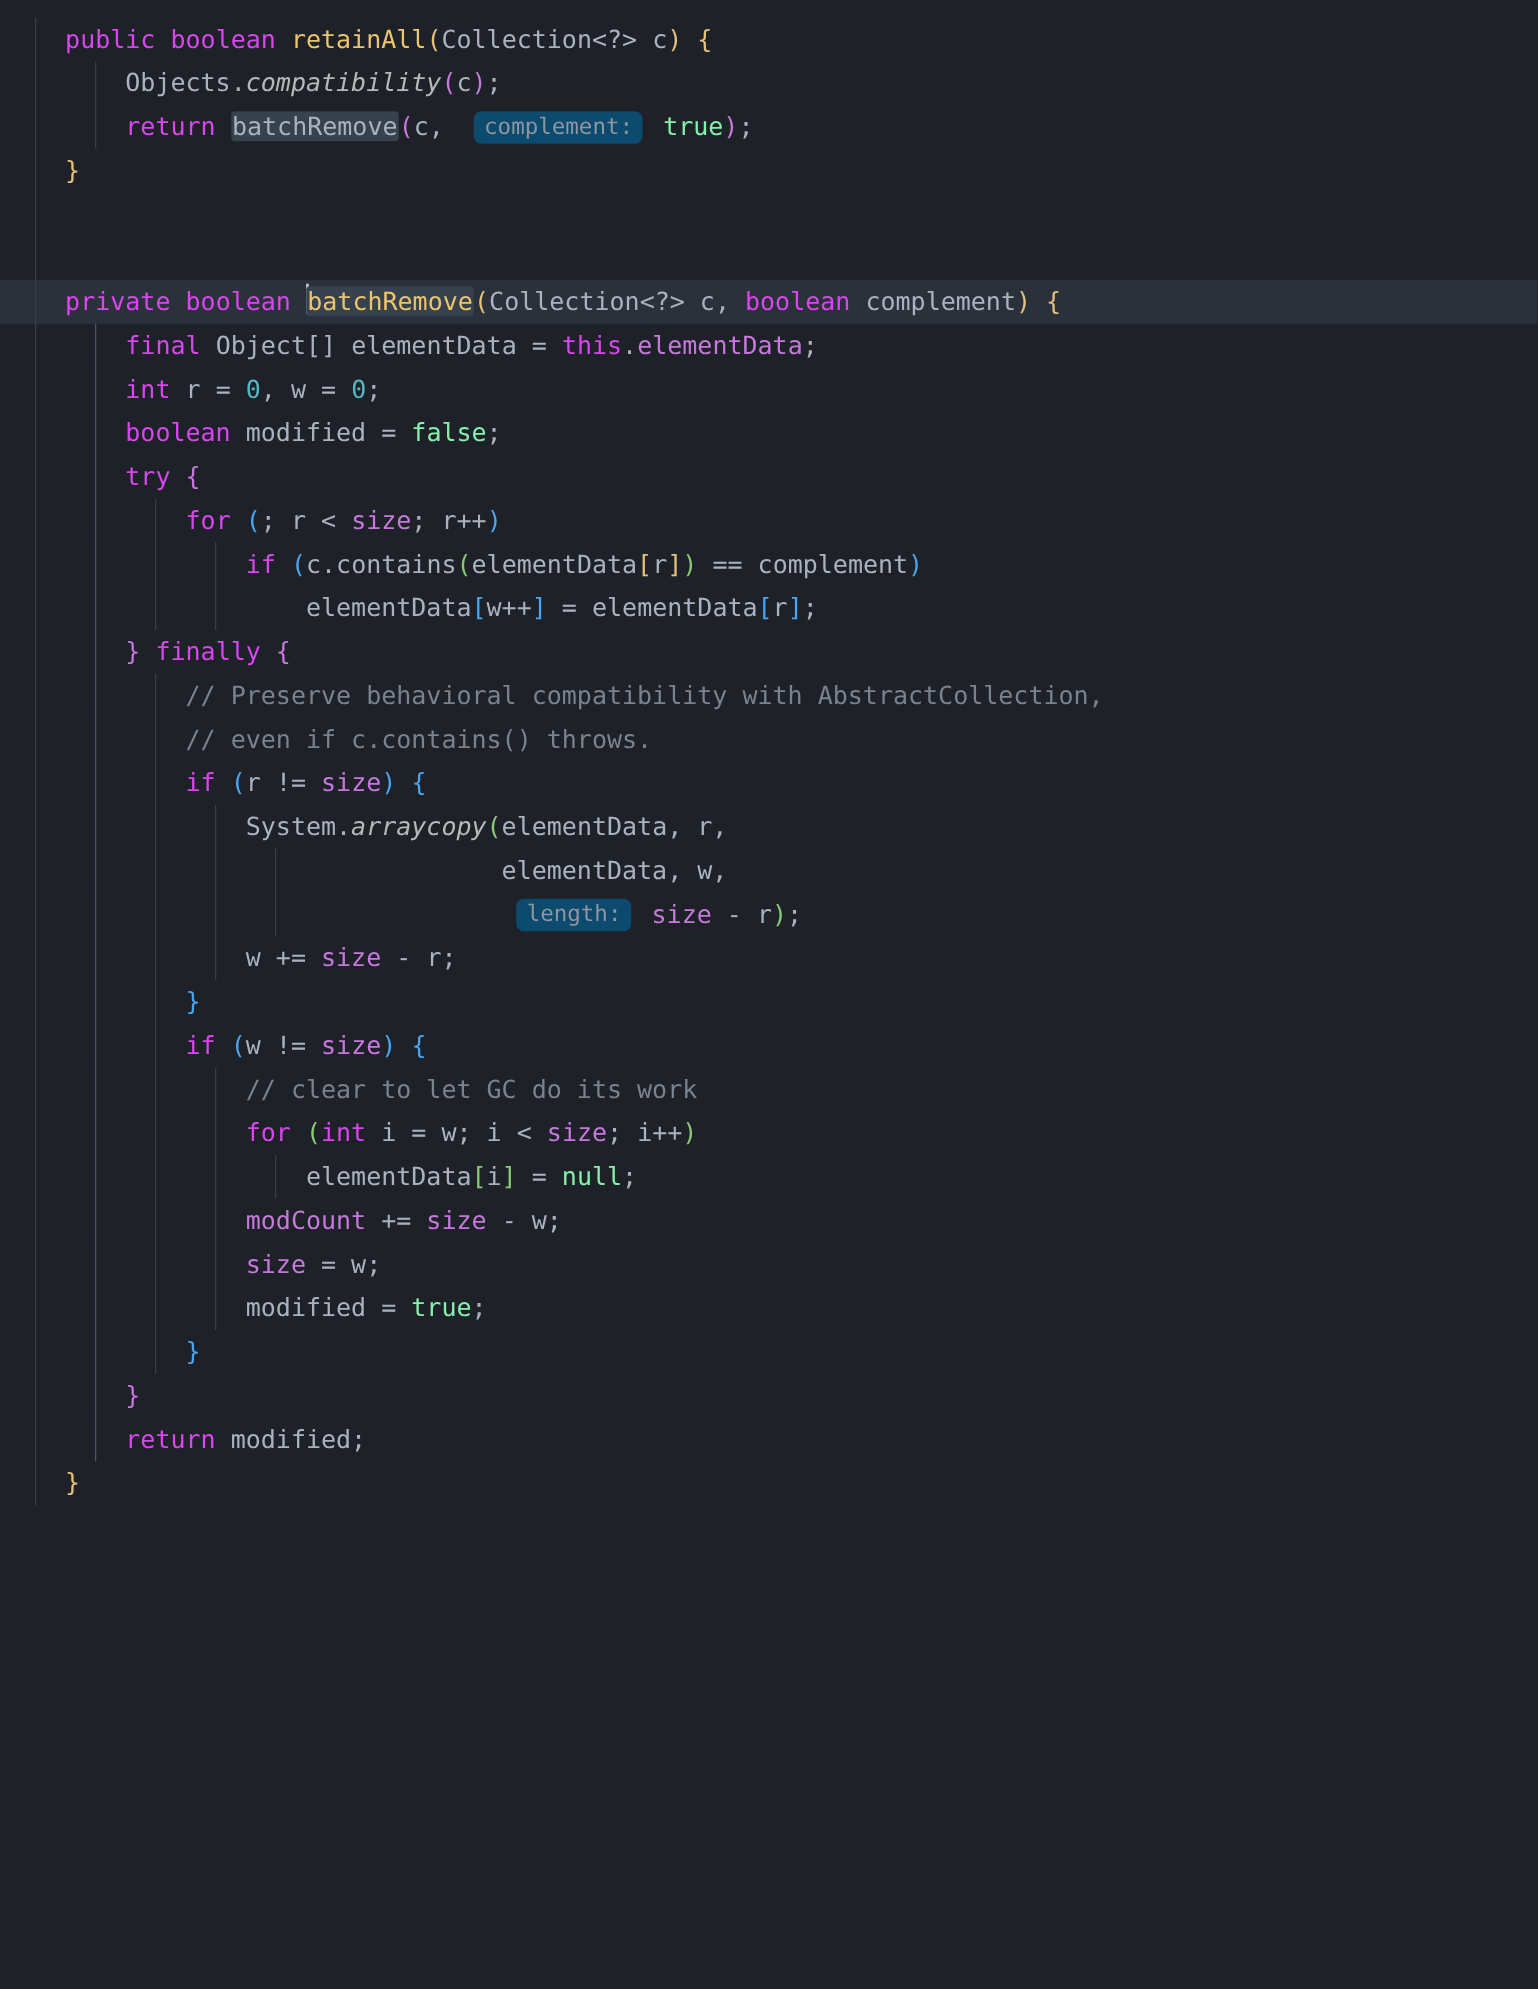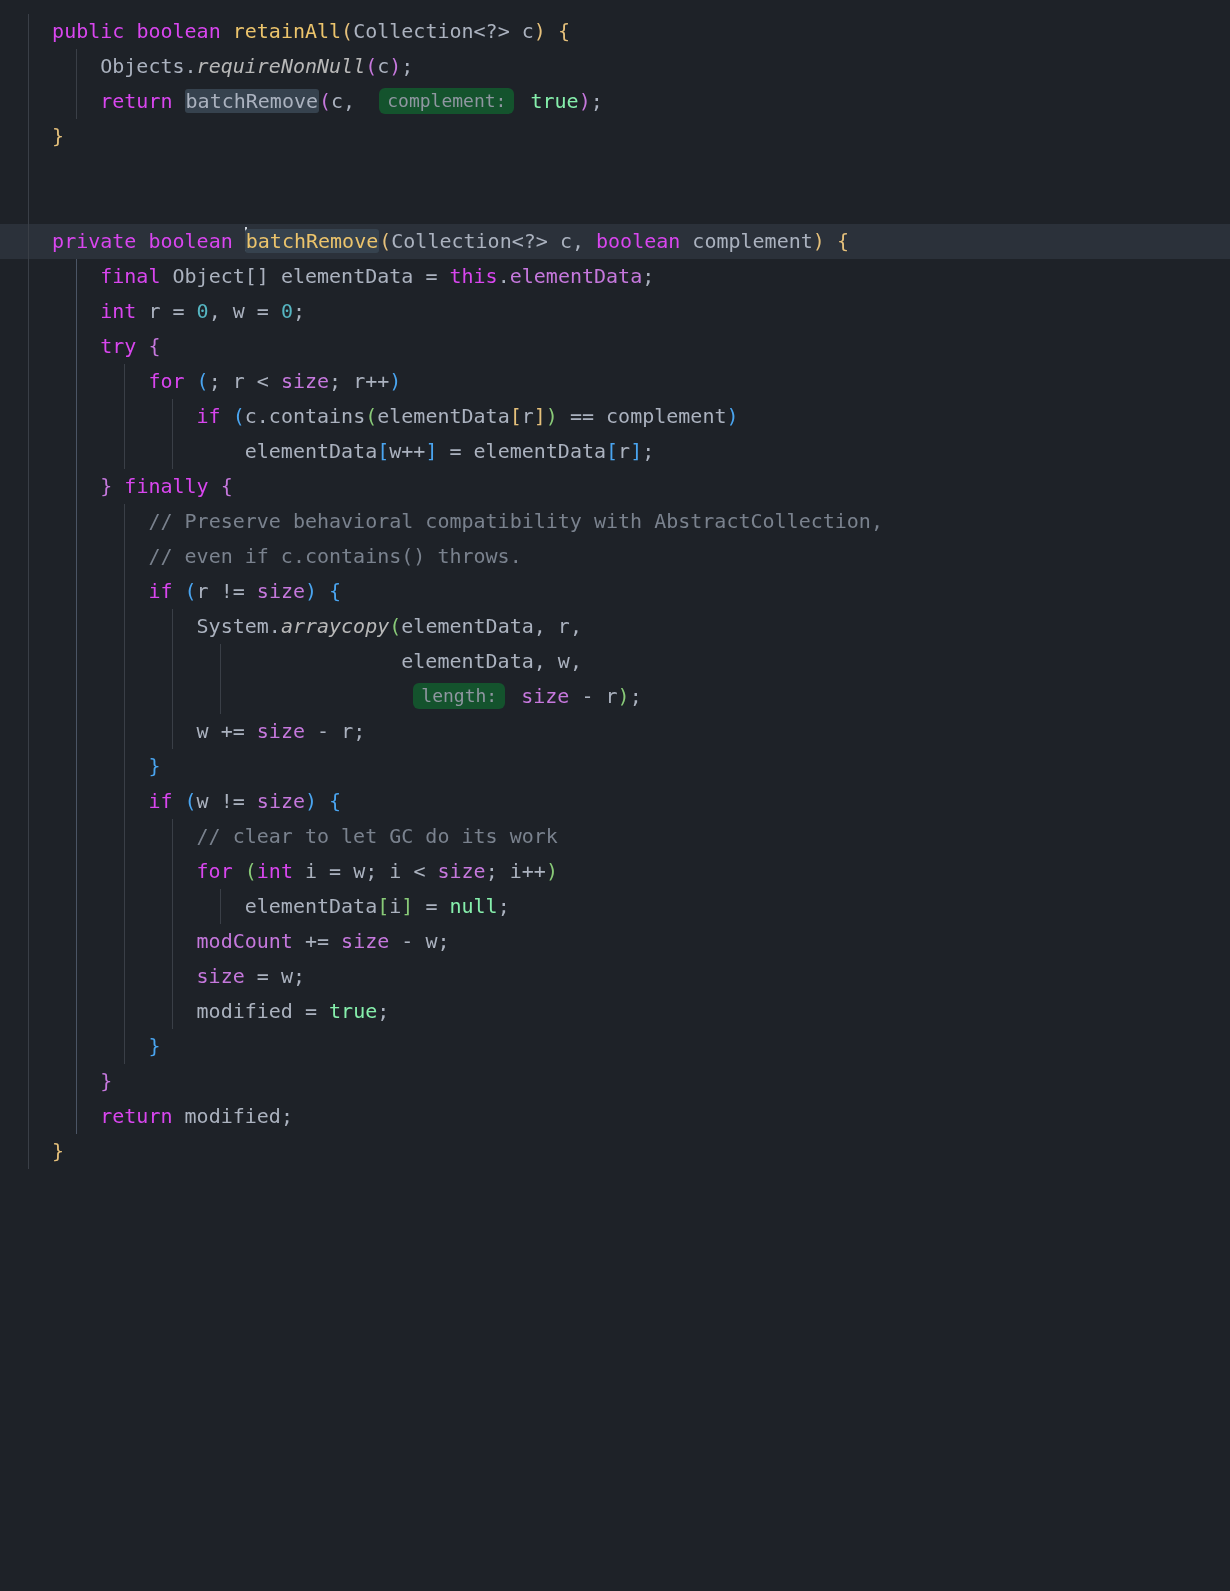"requireNonNull" span.call-it { text: requireNonNull -> compatibility }
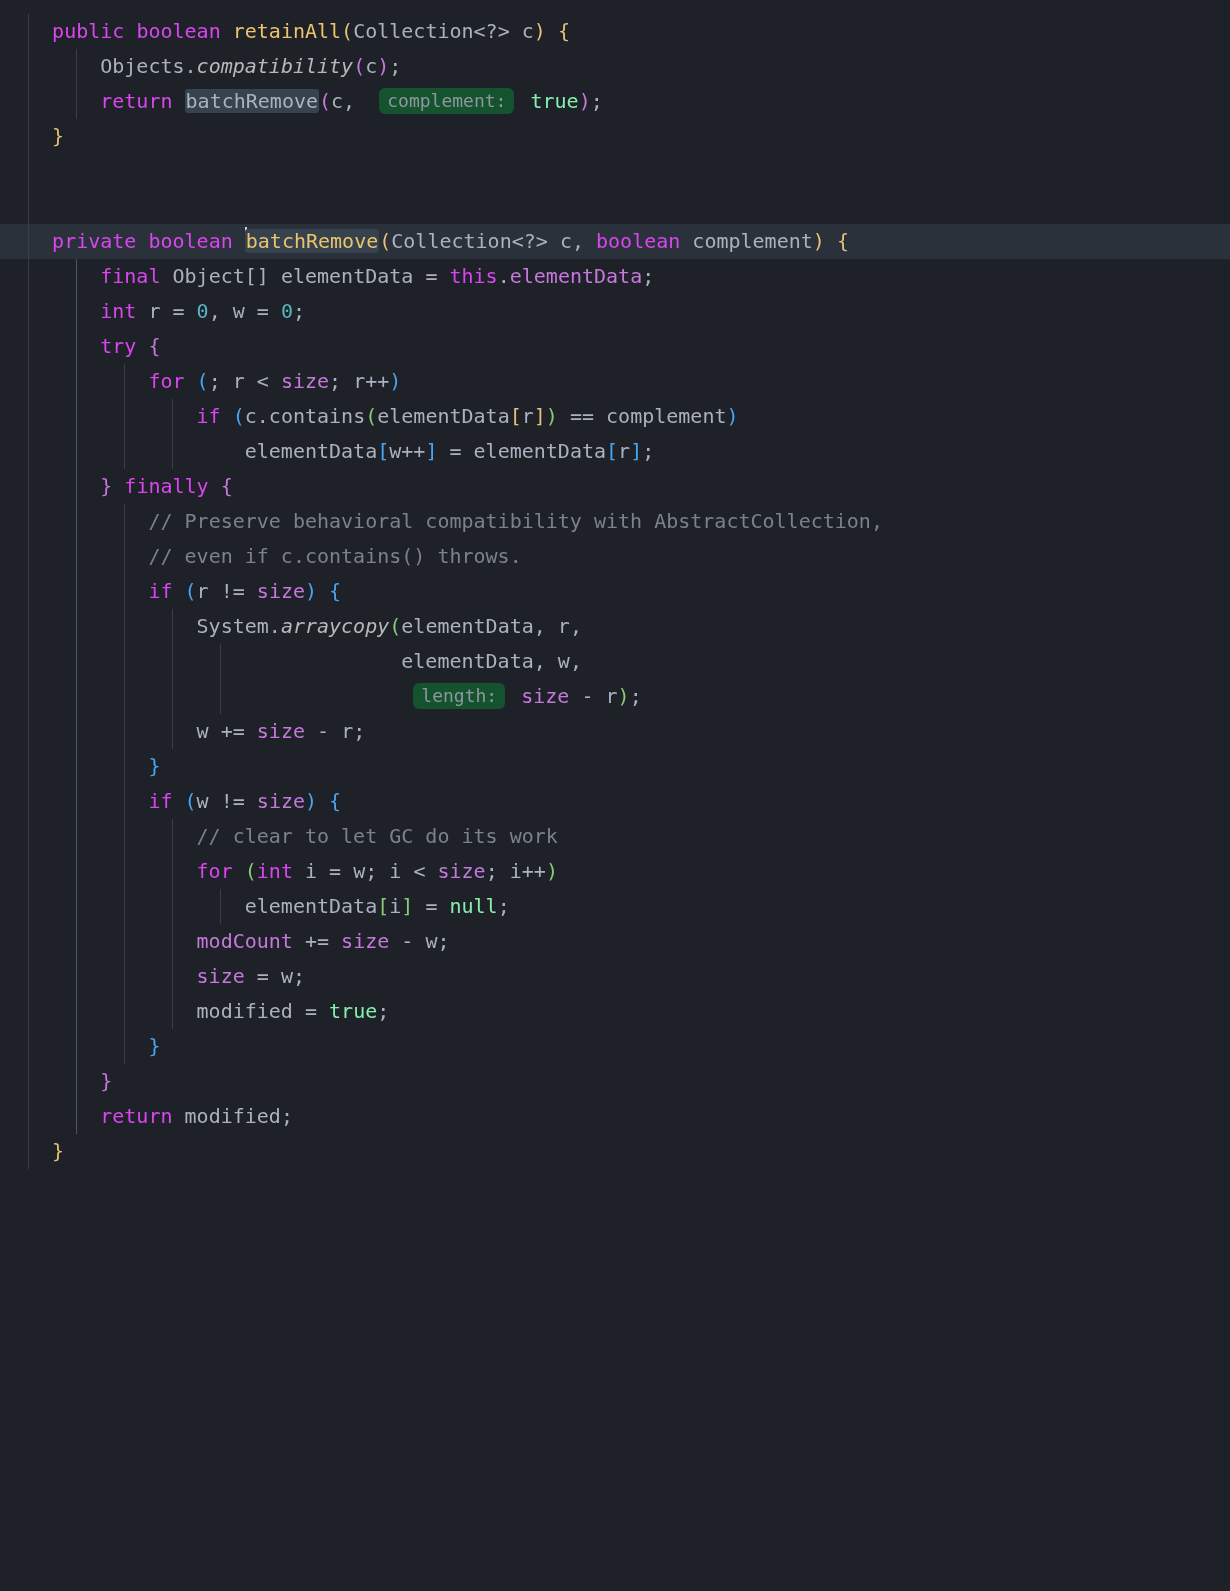"complement:" .hint { background: #14532d -> #0c4a6e }
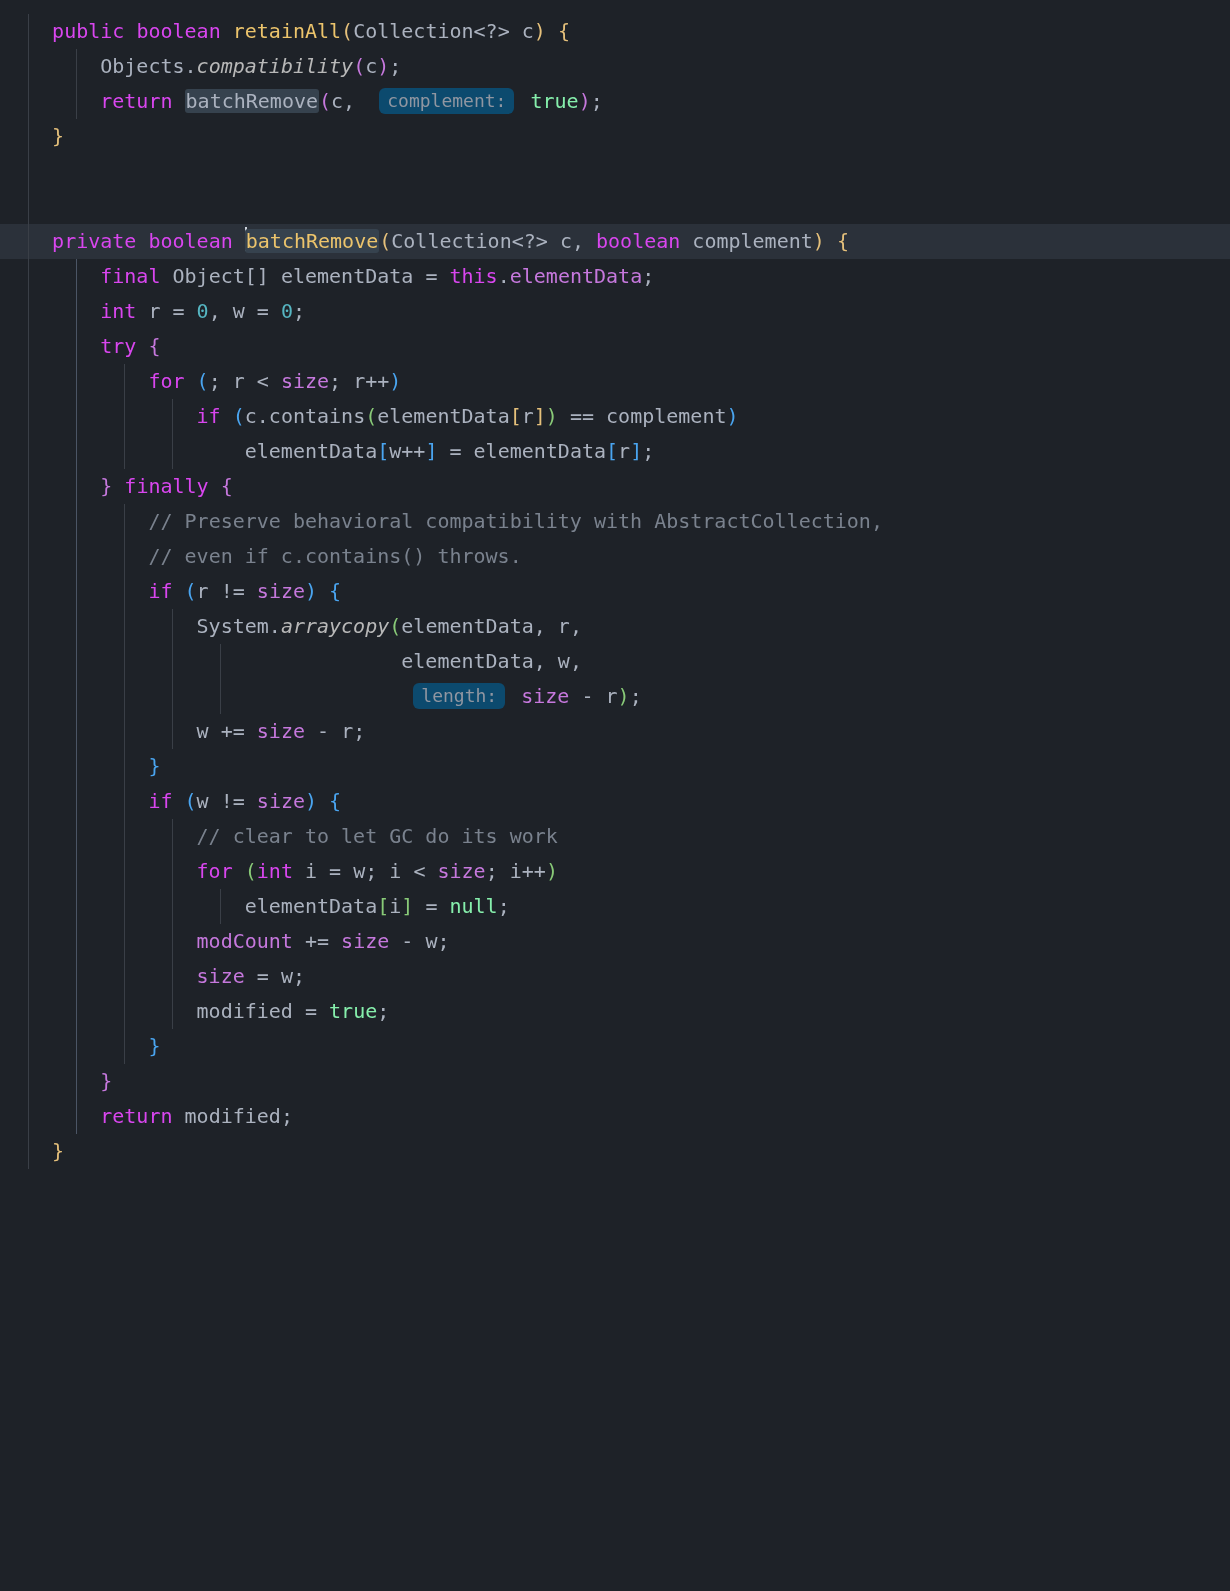"boolean modified = false;" div.line { html: none -> <div><span><span></span><span></span></span> <span>boolean</span> <span>modified</span> <span>=</span> <span>false</span><span>;</span></div> }
